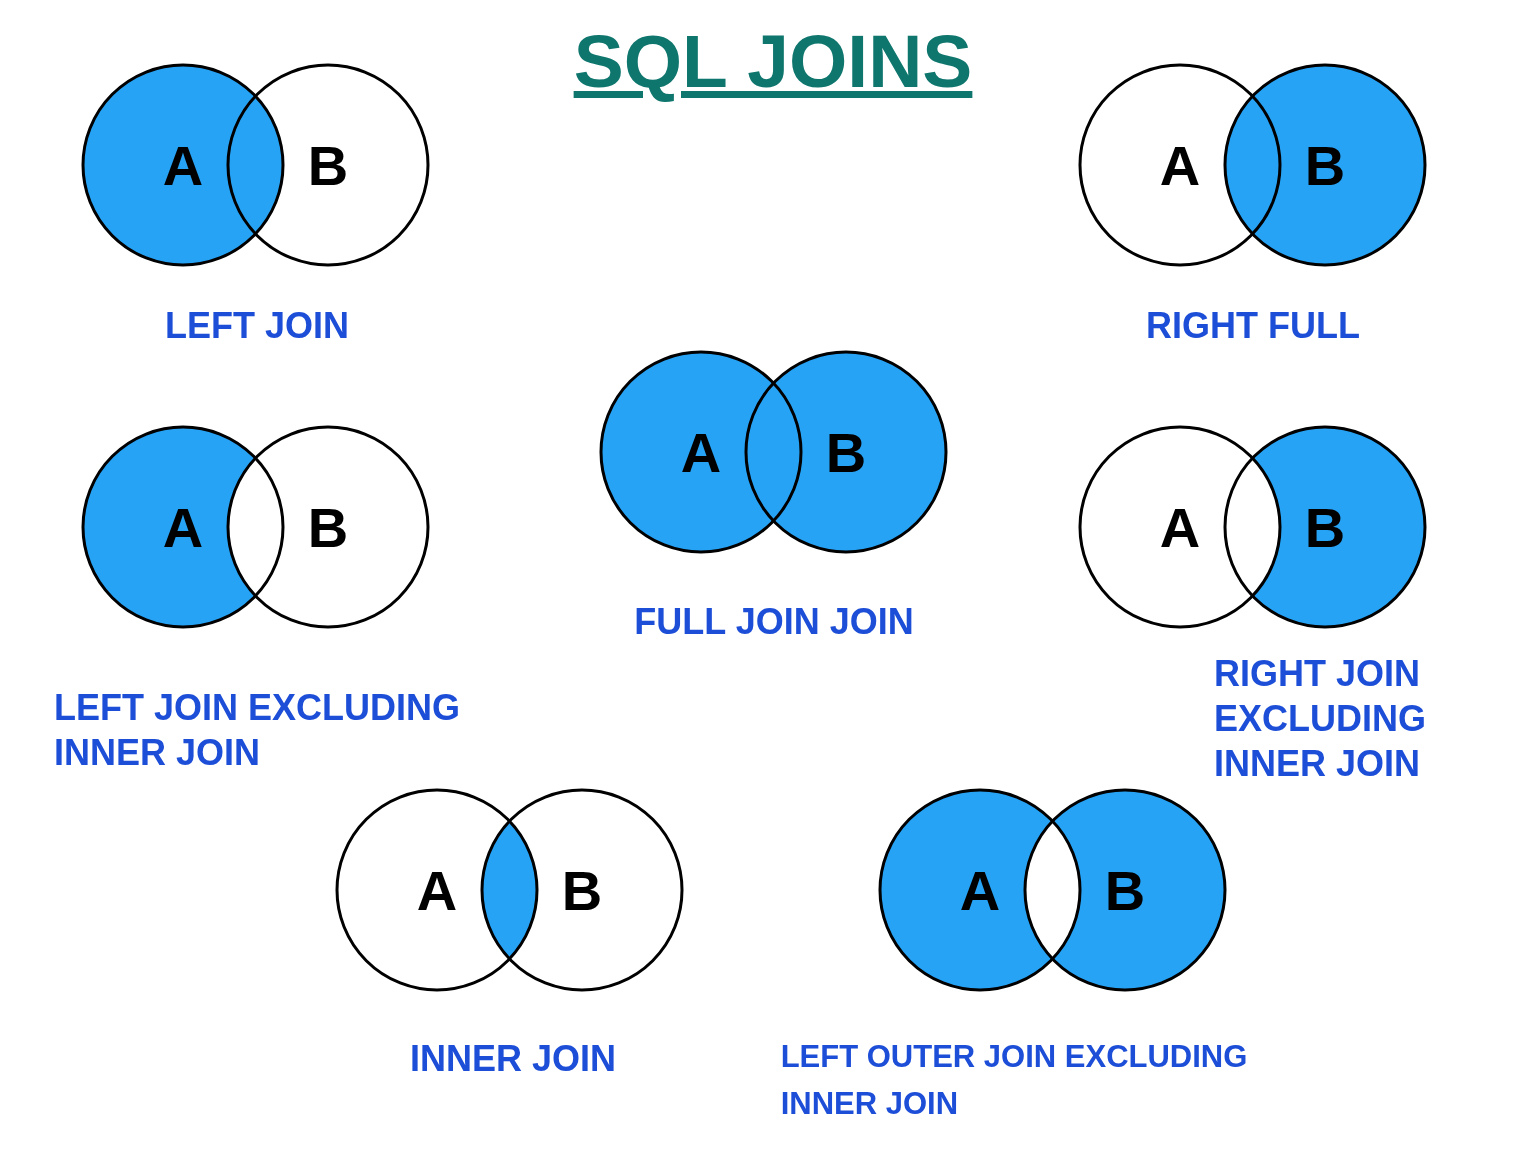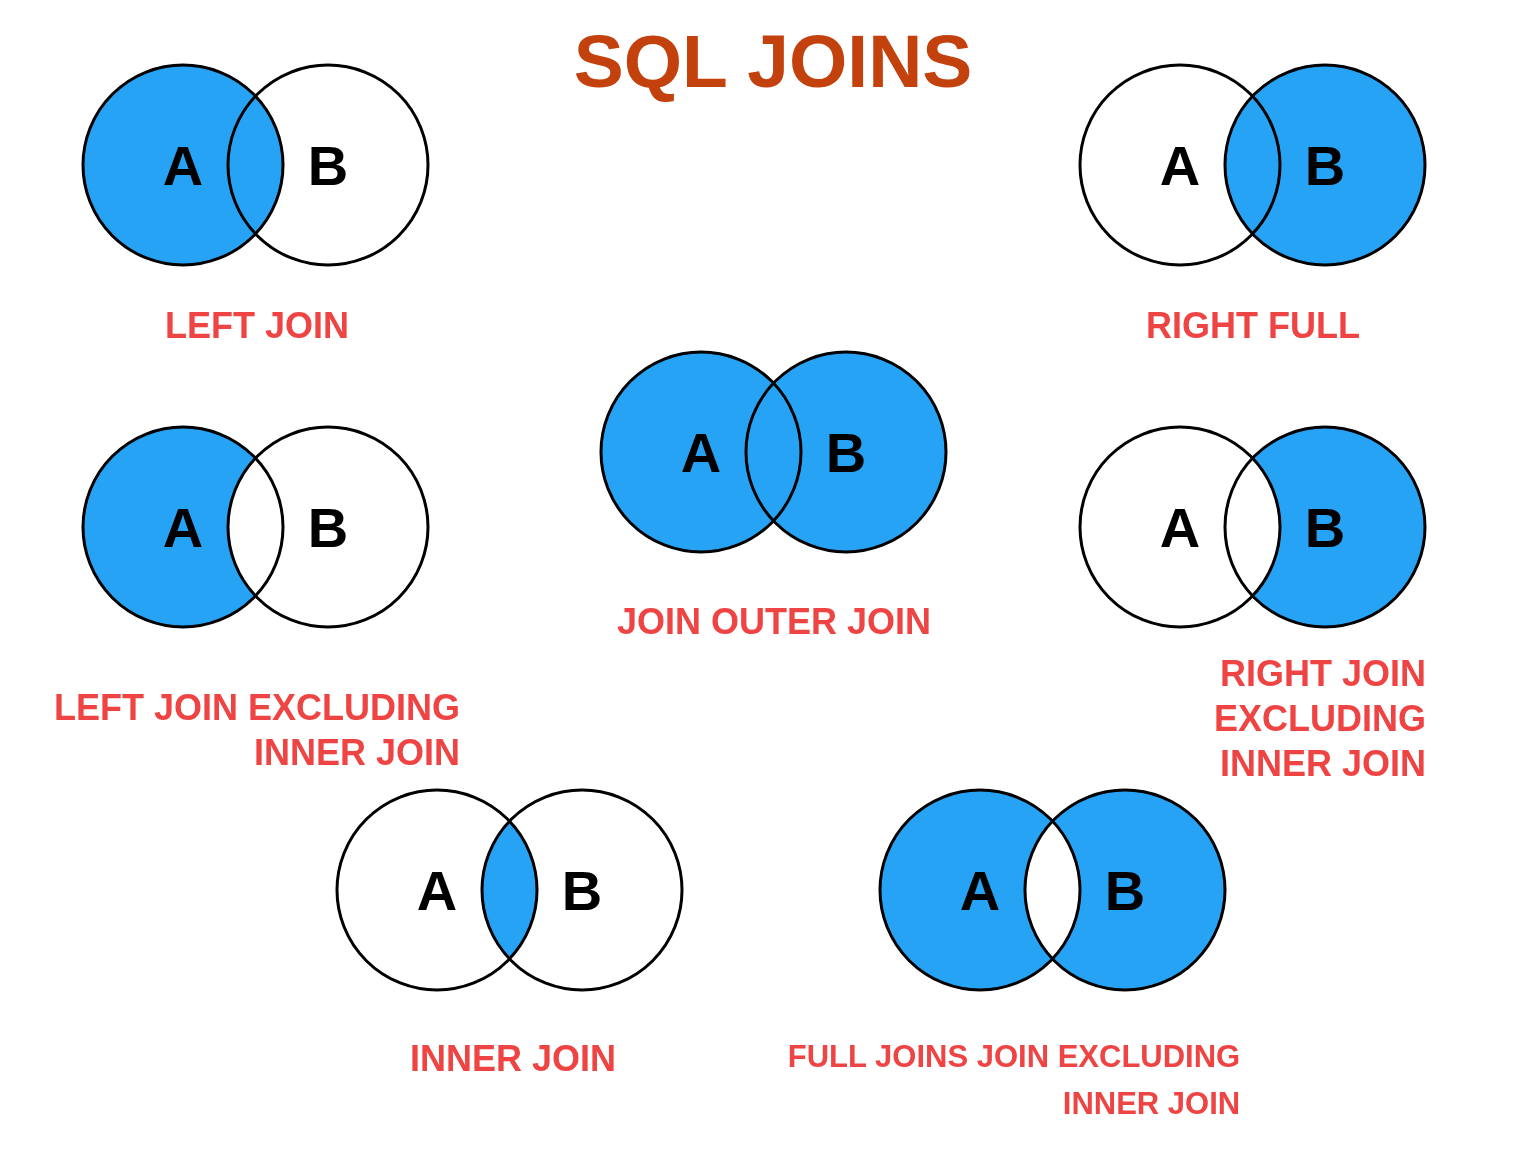"SQL JOINS" .title { color: #c2410c -> #0f766e; text-decoration: none -> underline }
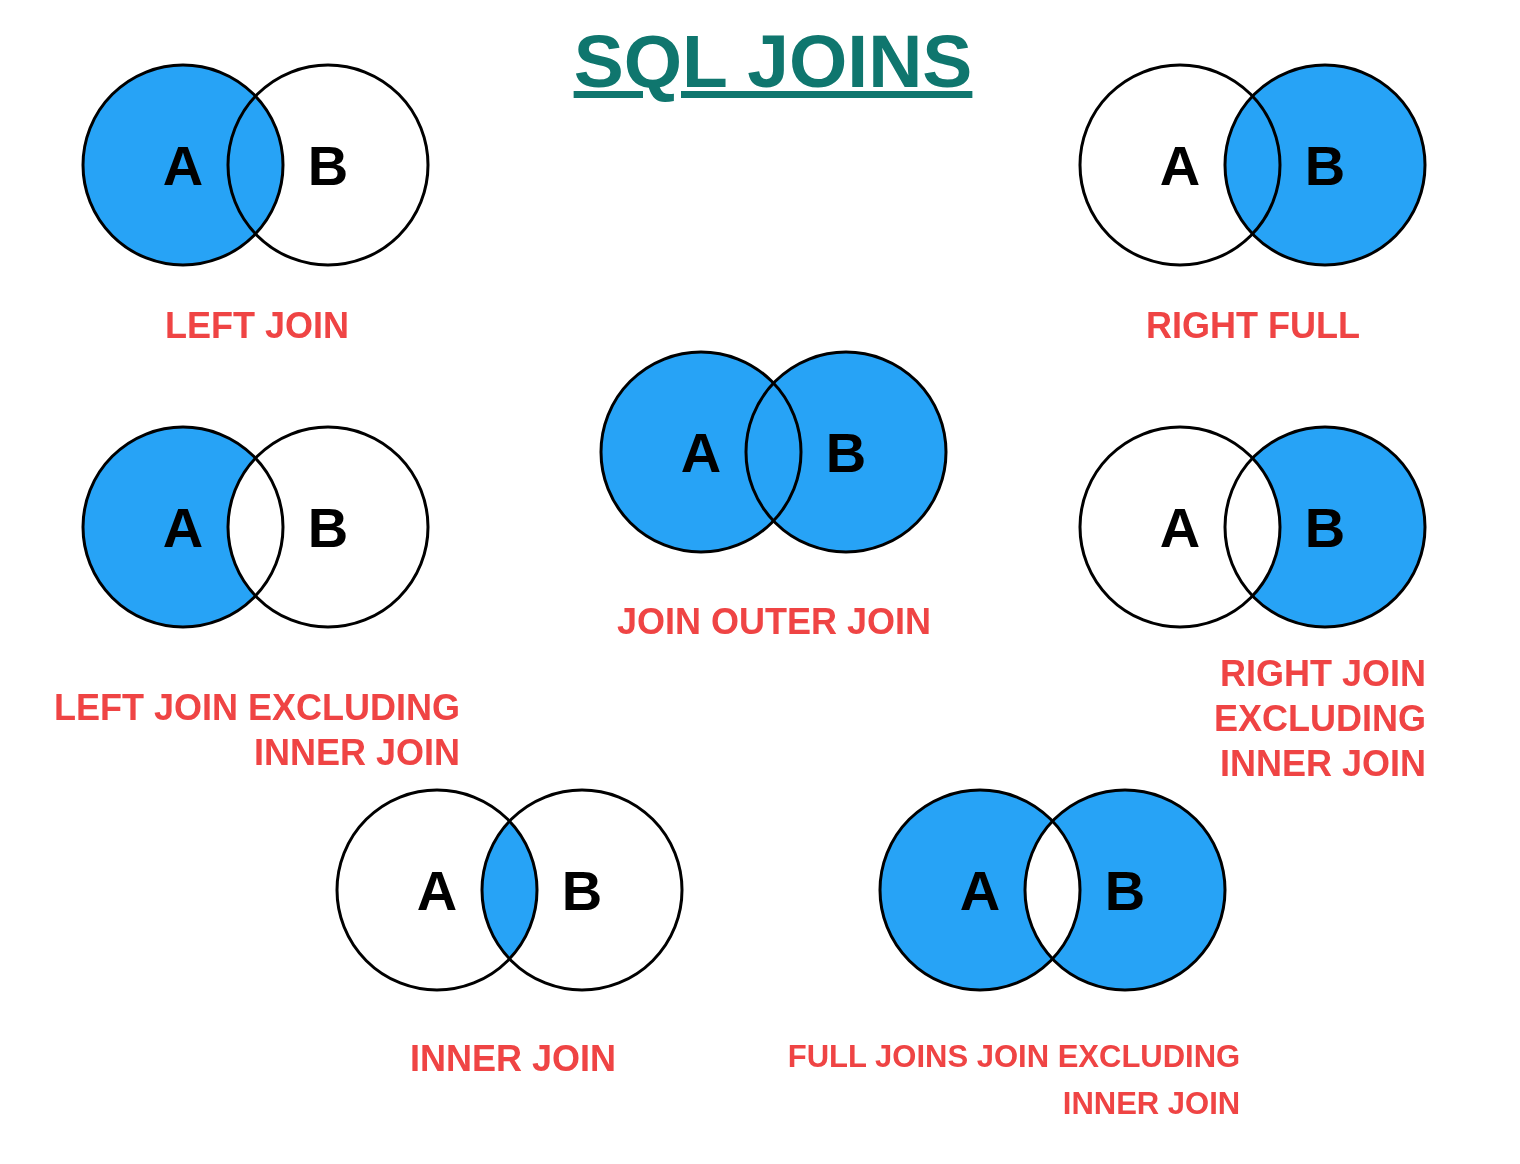"LEFT JOIN" .venn-label { color: #ef4444 -> #1d4ed8; text-align: right -> left }
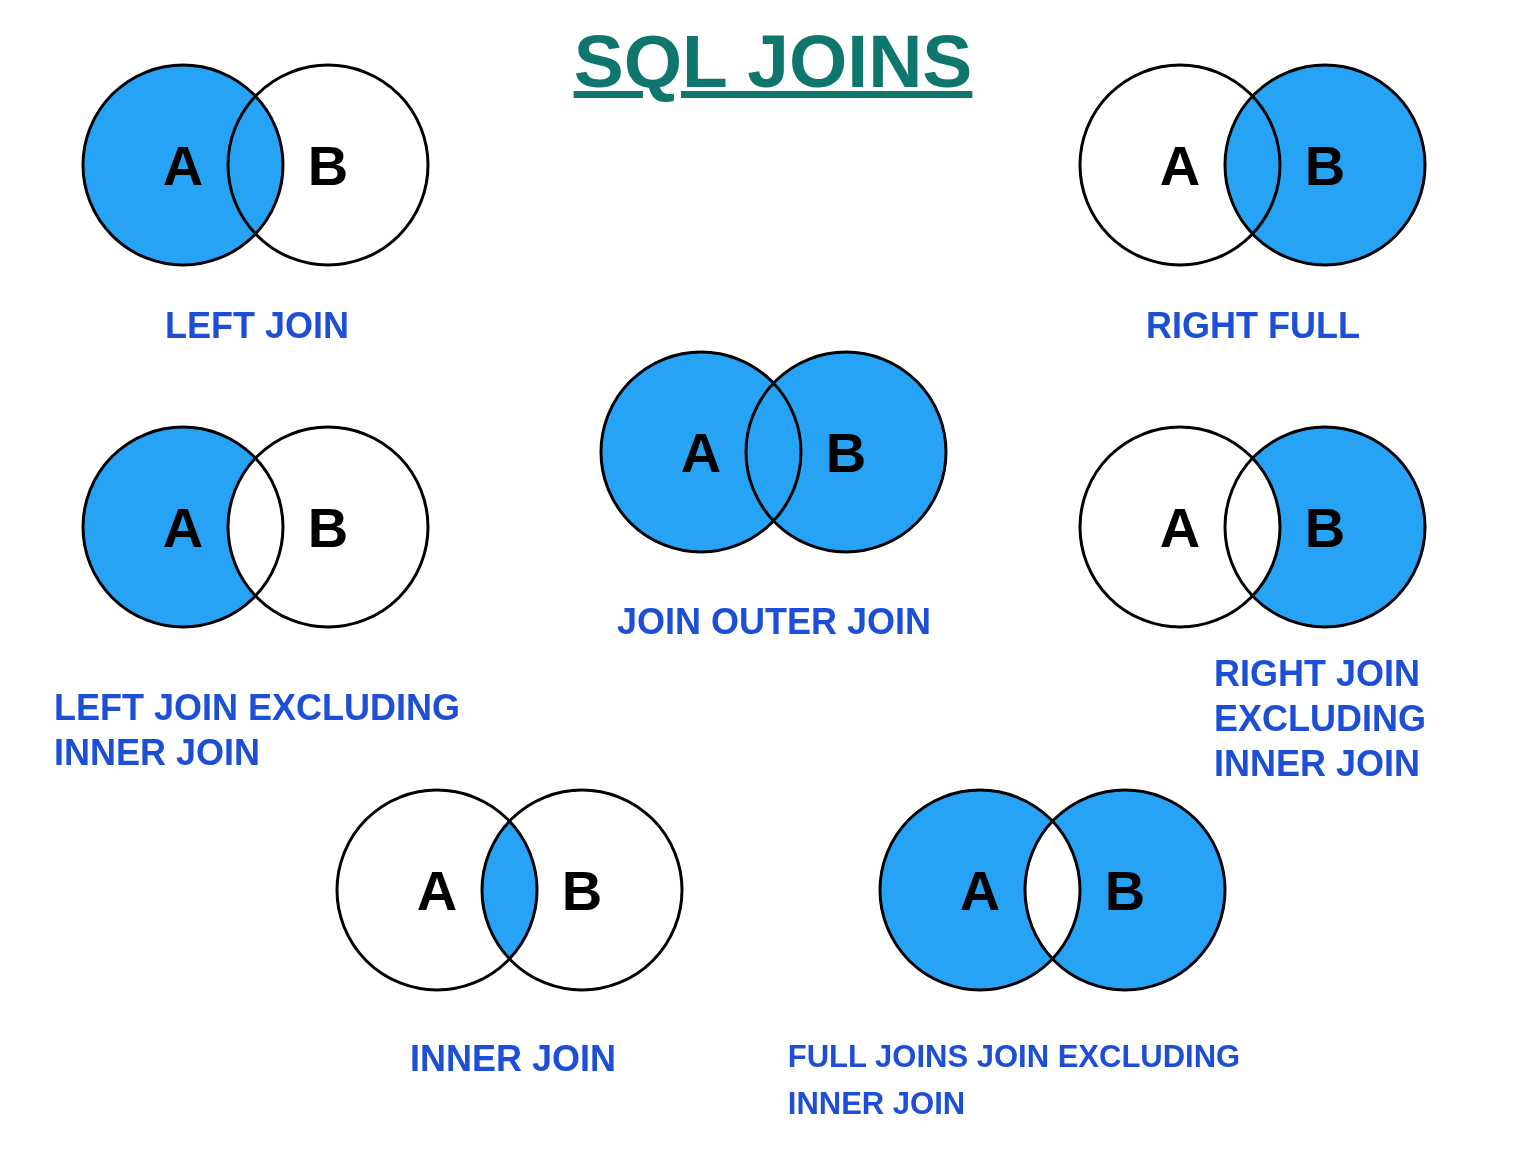"JOIN OUTER JOIN" div.venn-label { text: JOIN OUTER -> FULL JOIN }
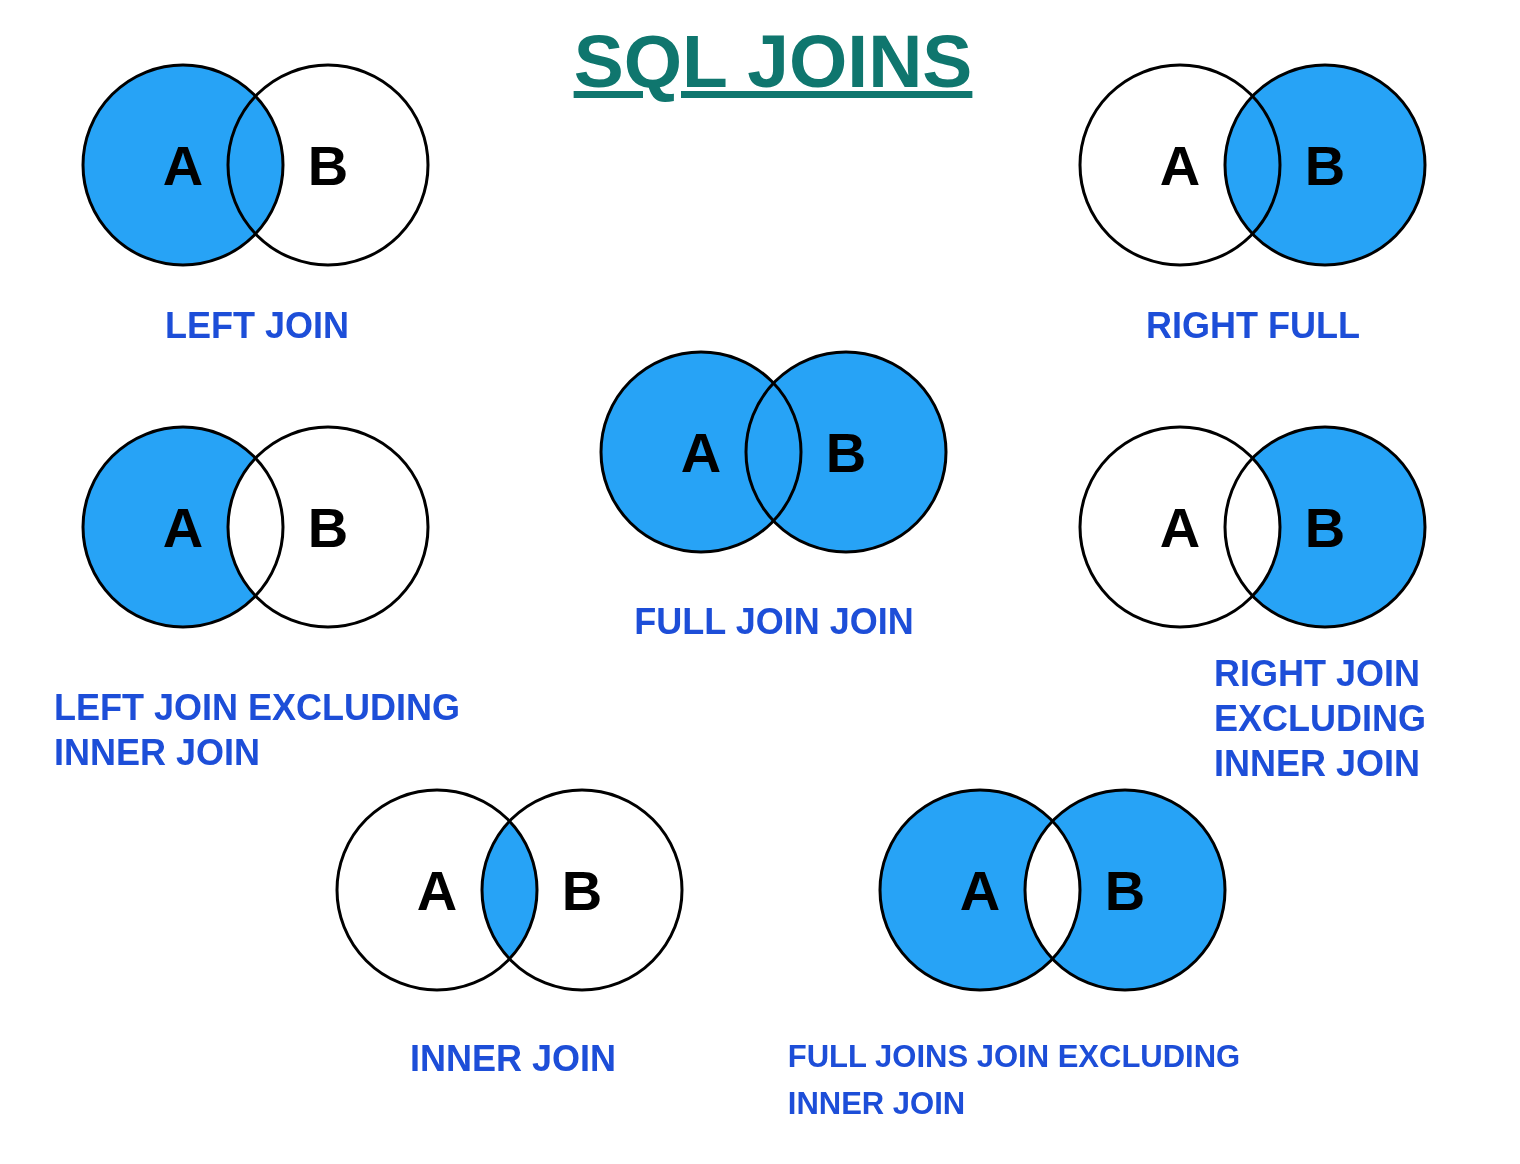"FULL JOINS JOIN EXCLUDING" div.venn-label { text: FULL JOINS -> LEFT OUTER }
